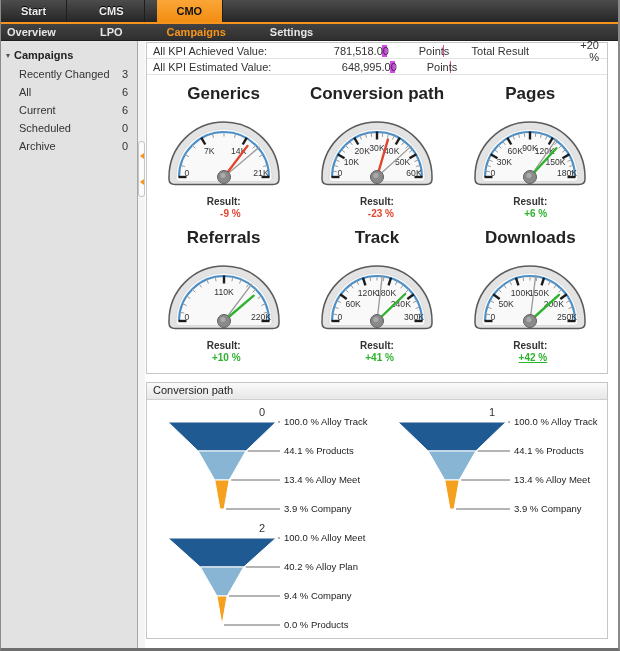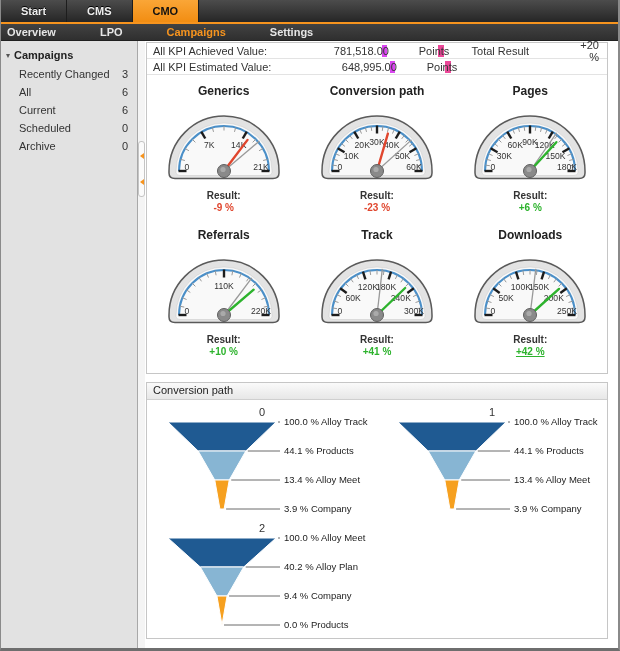"Start" .tabbar { gap: none -> 12px }
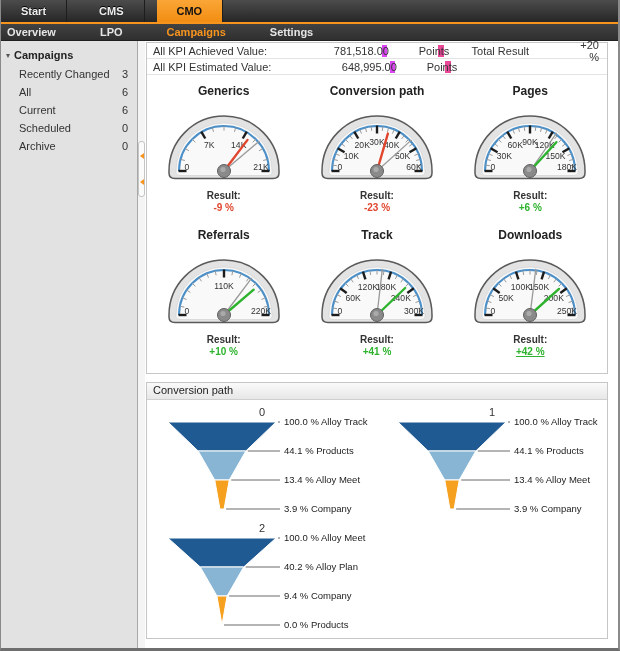"Points" .kpi-c2b { border-right: 6px solid #ec4899 -> 1px solid #ec4899 }
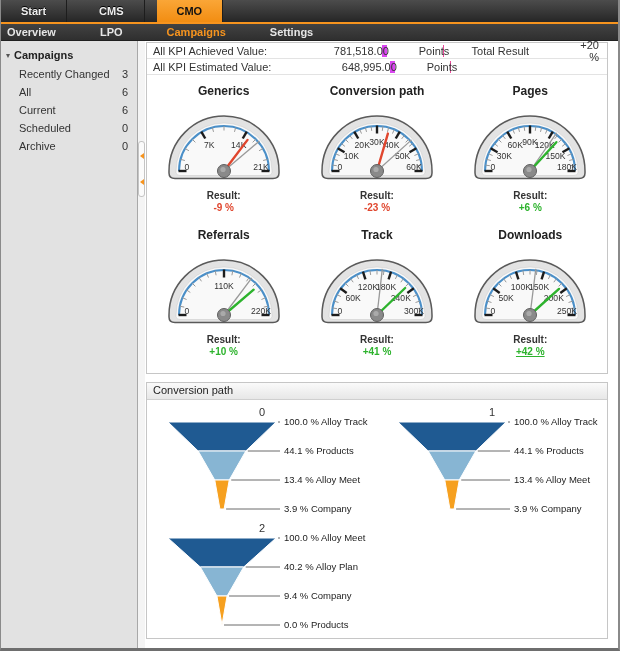"Generics" .gauge-title { font-size: 12px -> 17px }
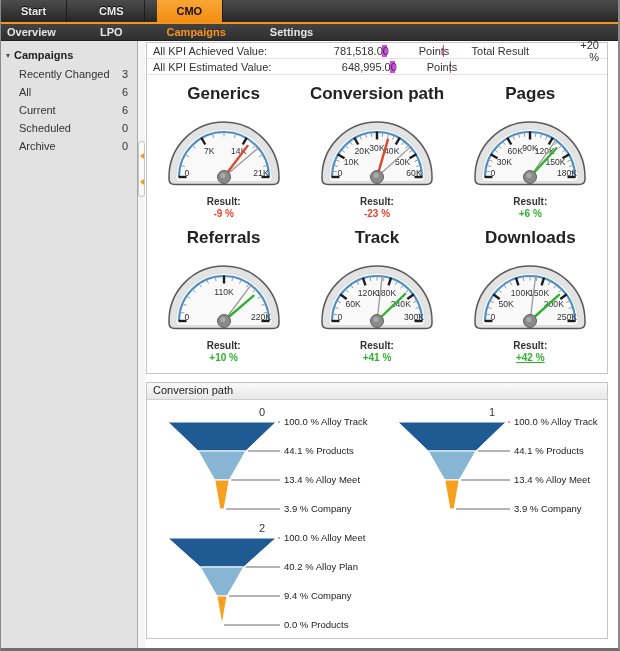"Result:" .gauge-result { text-align: center -> right }
